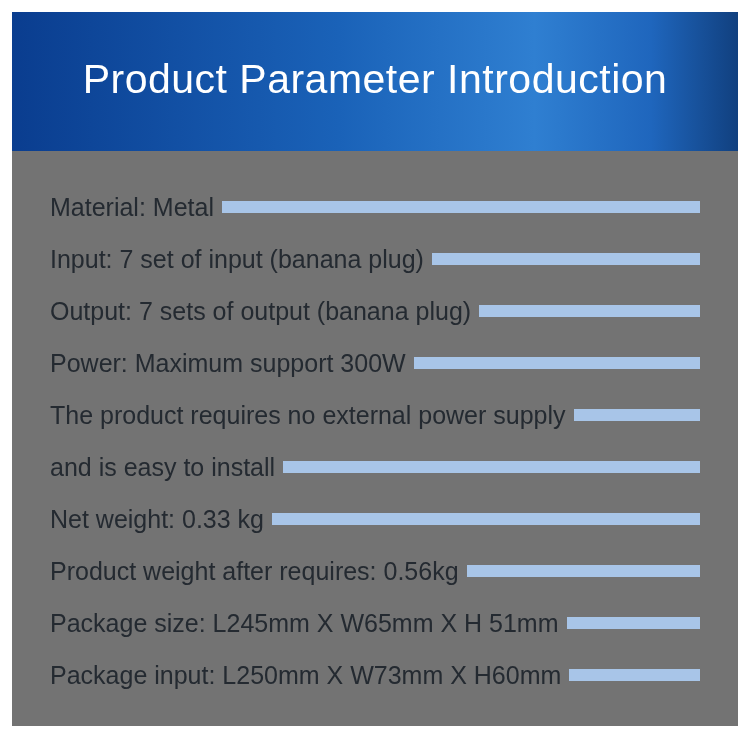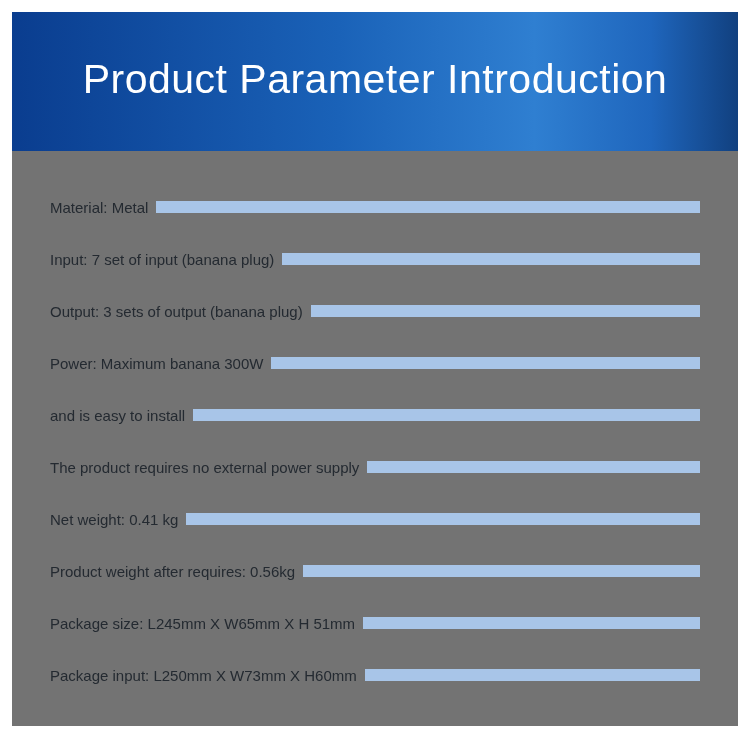"Material: Metal" .spec-text { font-size: 15px -> 25px }
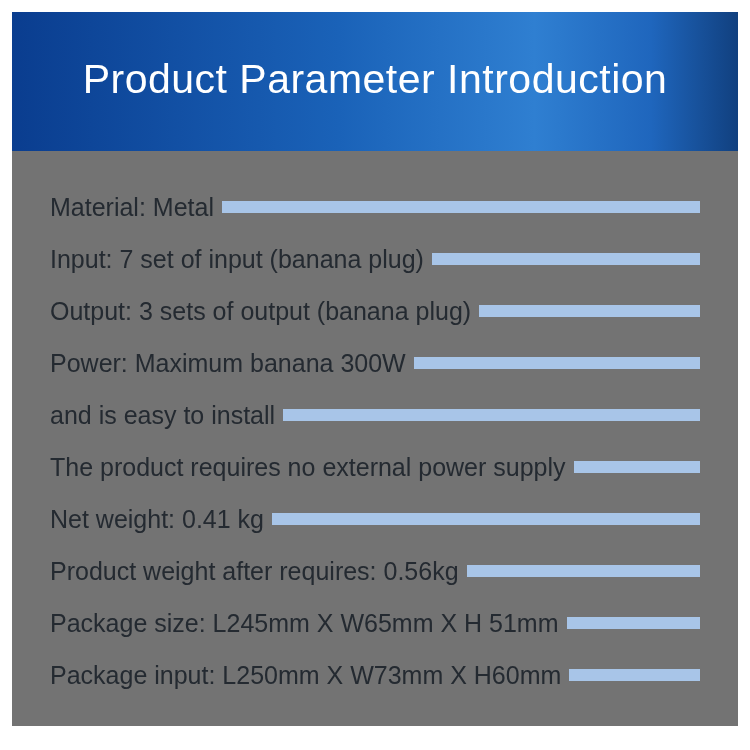"Output: 3 sets of output" span.spec-text { text: 3 -> 7 }
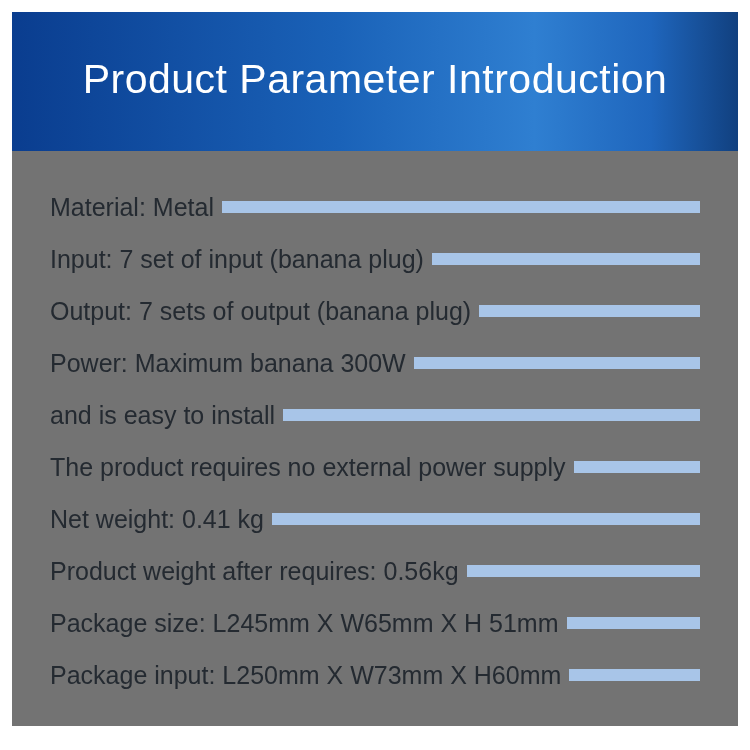"Power: Maximum banana 300W" span.spec-text { text: banana -> support }
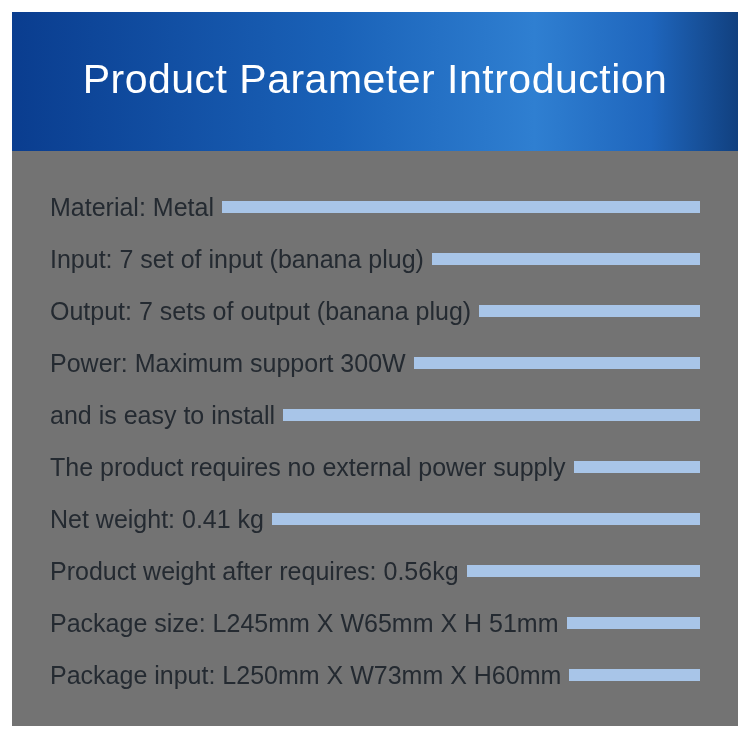"and is easy to install" div.spec-row { order: before "The product requires no external" -> after "The product requires no external" }
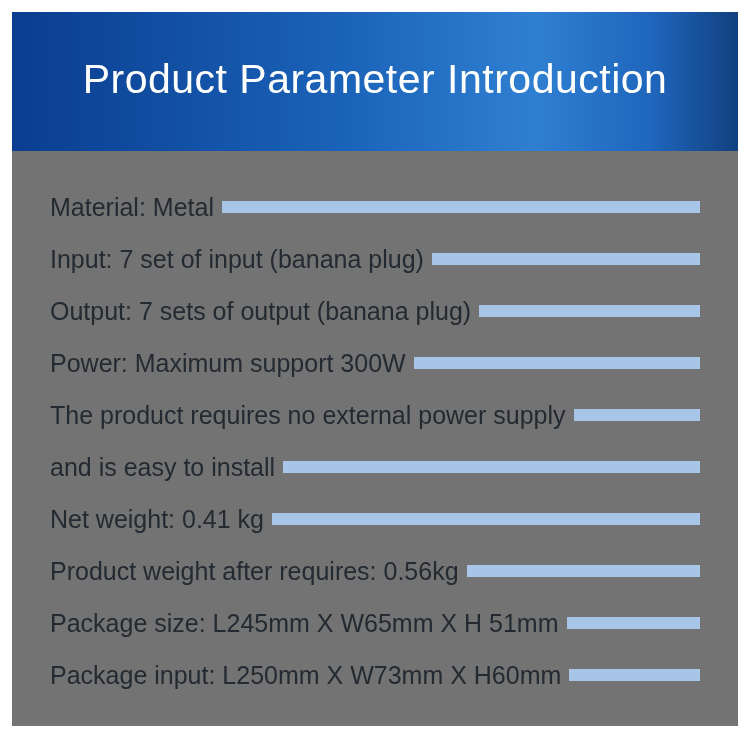"Net weight: 0.41 kg" span.spec-text { text: 0.41 -> 0.33 }
